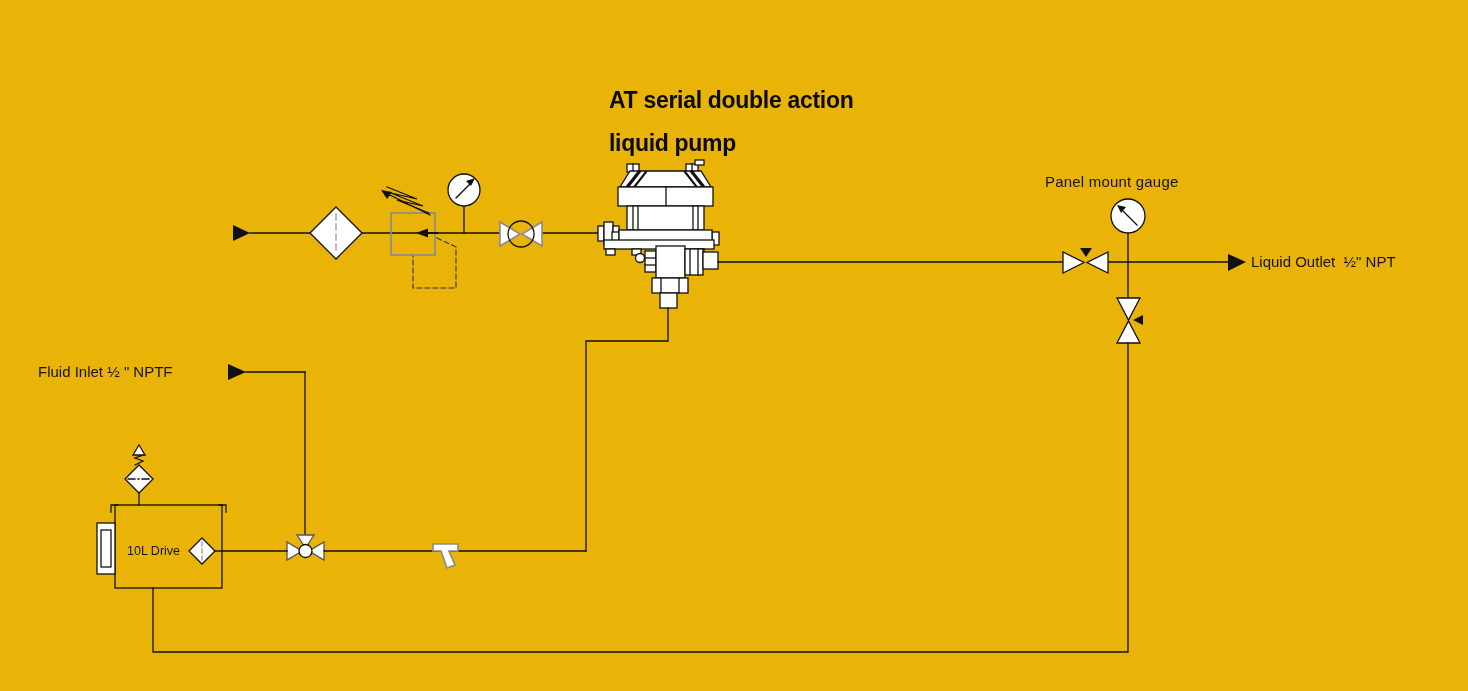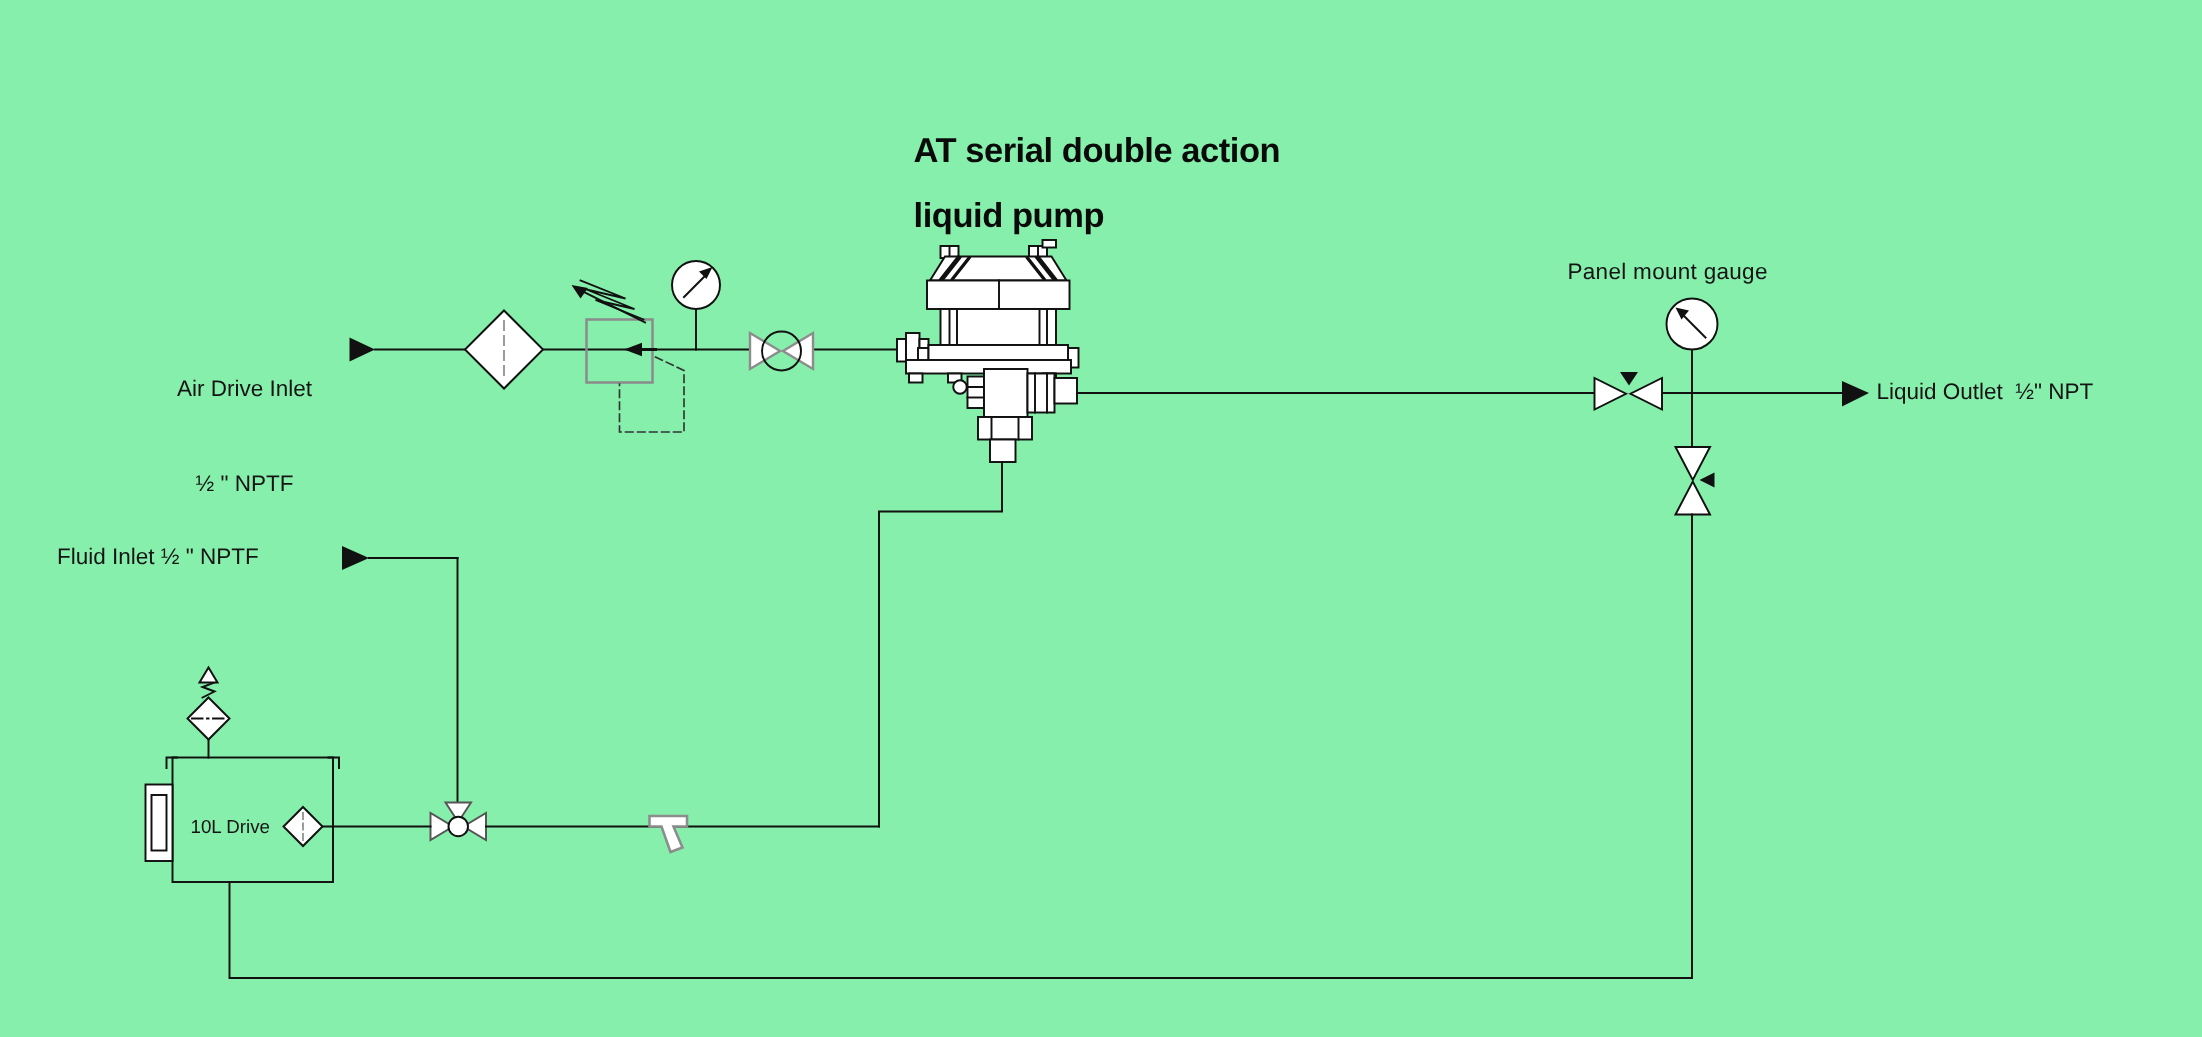"AT serial double action" #canvas { background: #86efac -> #eab308 }
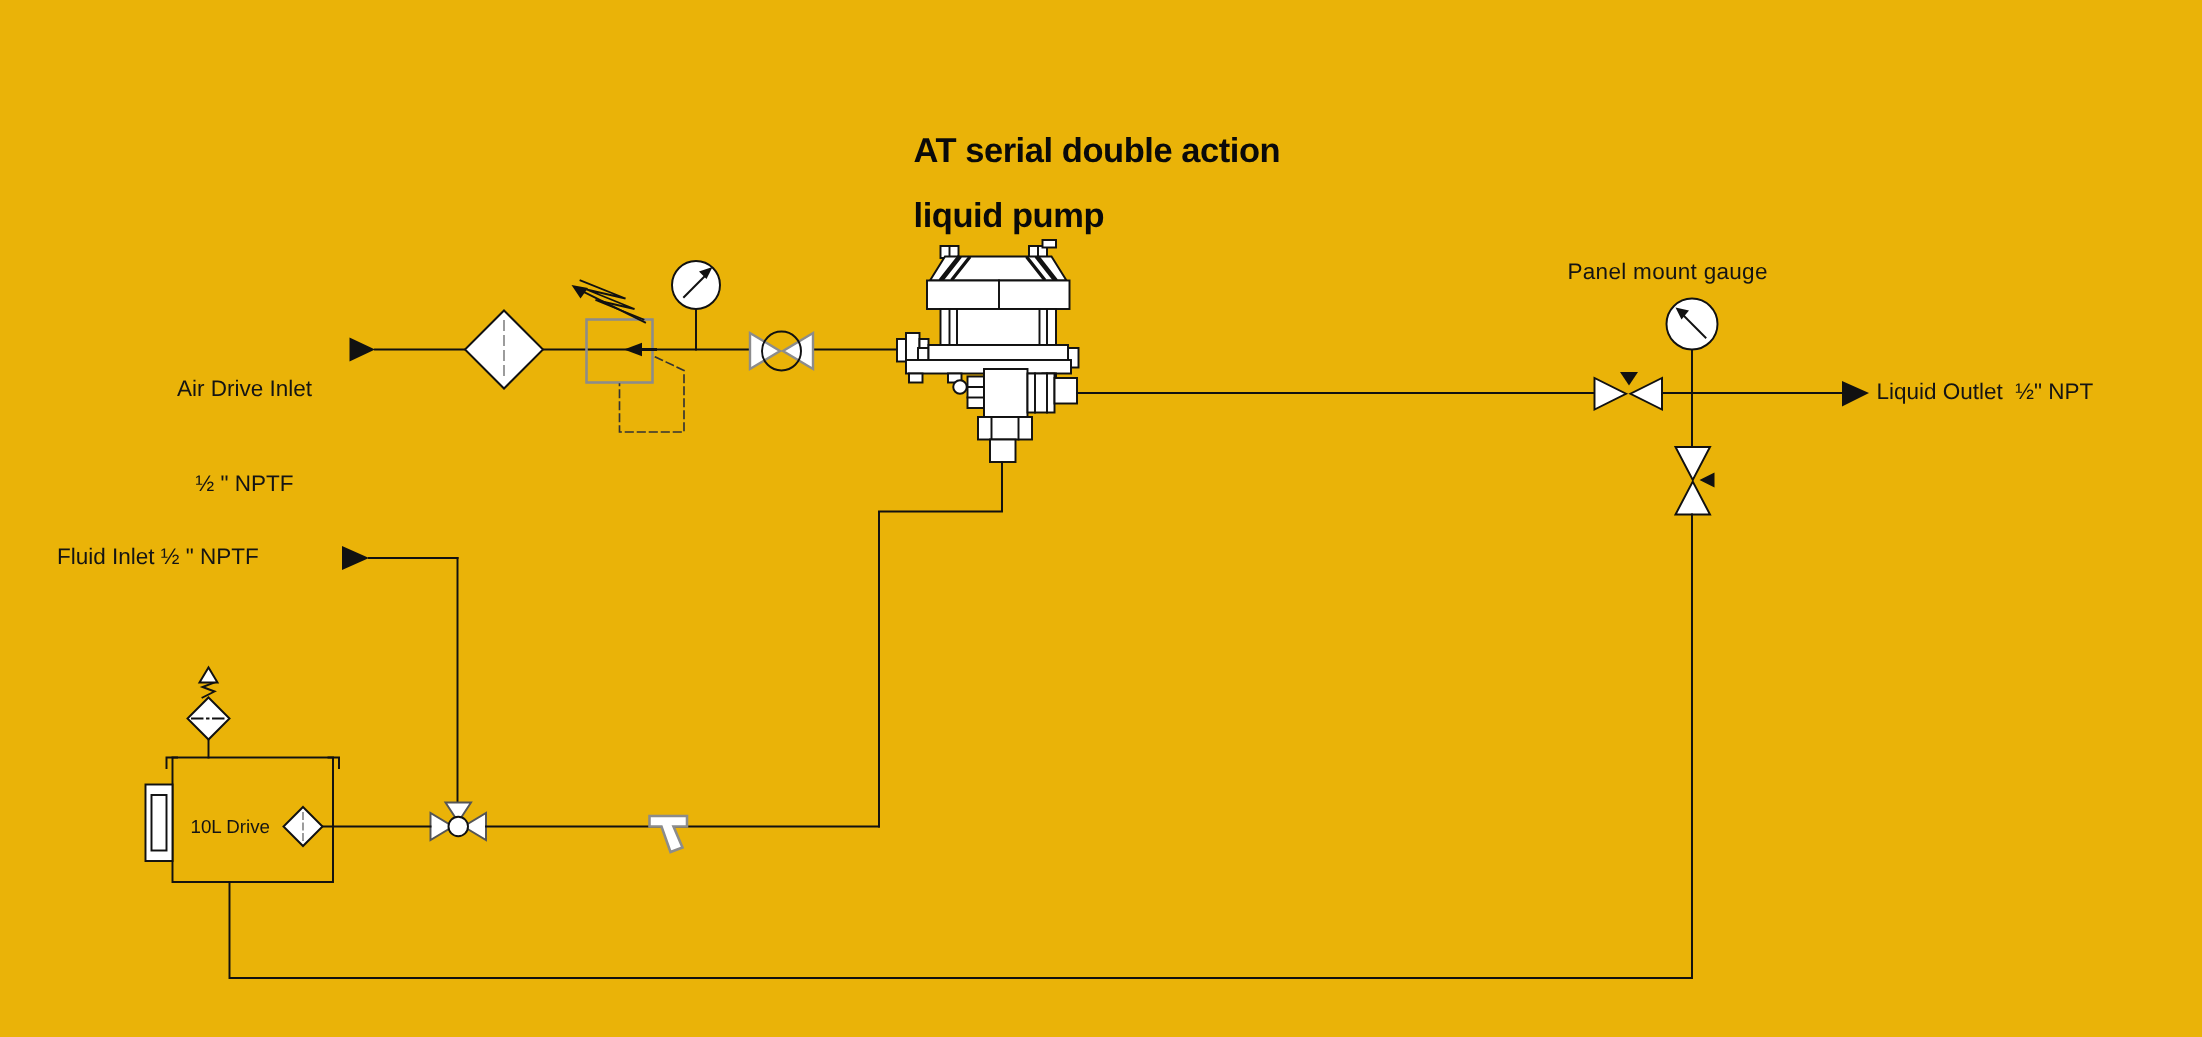"Air Drive Inlet" div.label { html: <div> <div>Air Drive Inlet</div> <div>½ " NPTF</div> </div> -> none }
